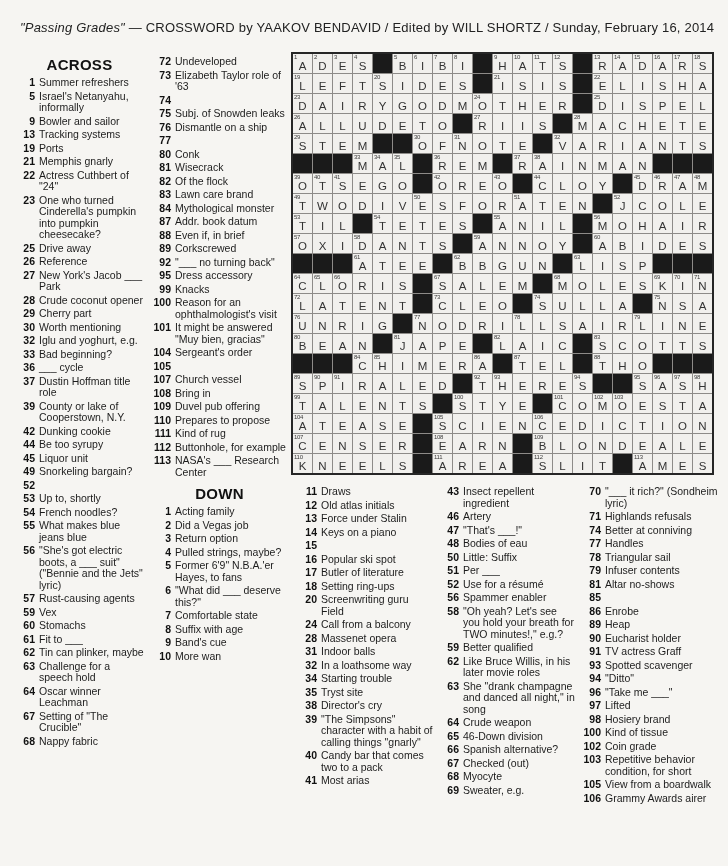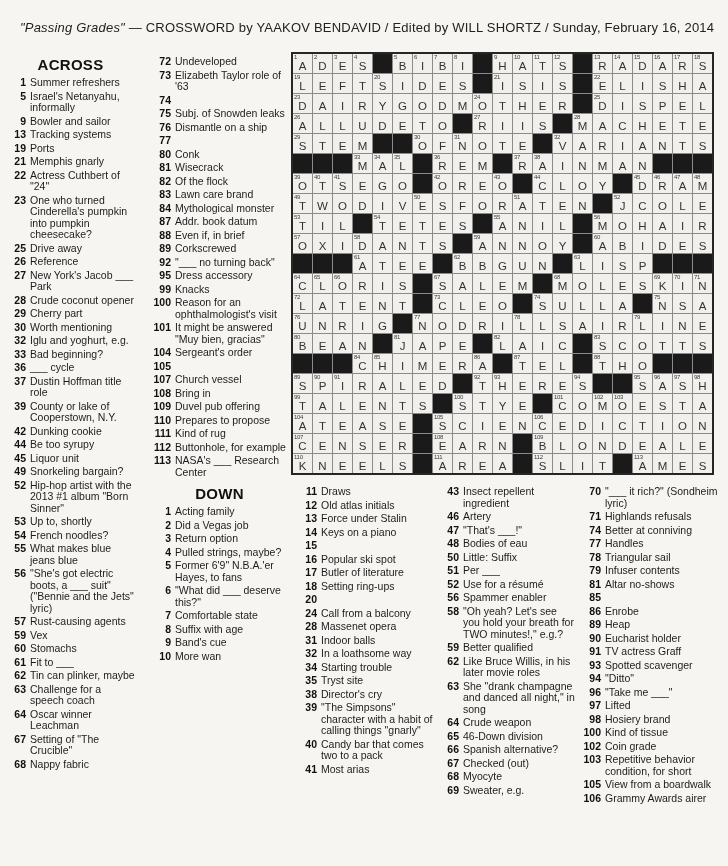"ACROSS" #col1 { left: 5px -> 14px }
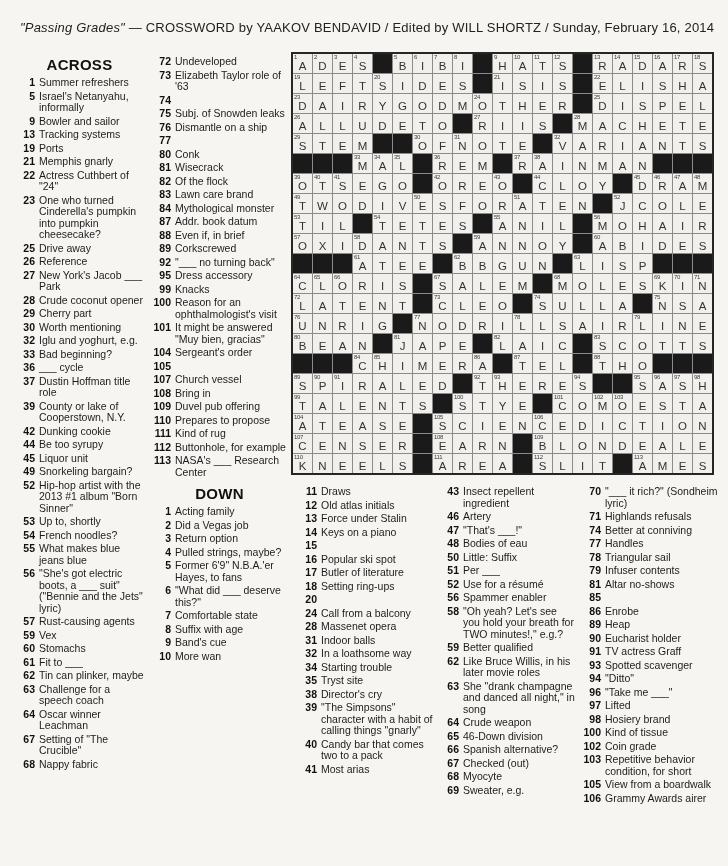"Hip-hop artist with the 2013" span.ct { html: <span>Hip-hop artist with the 2013 #1 album "Born Sinner"</span> -> none }
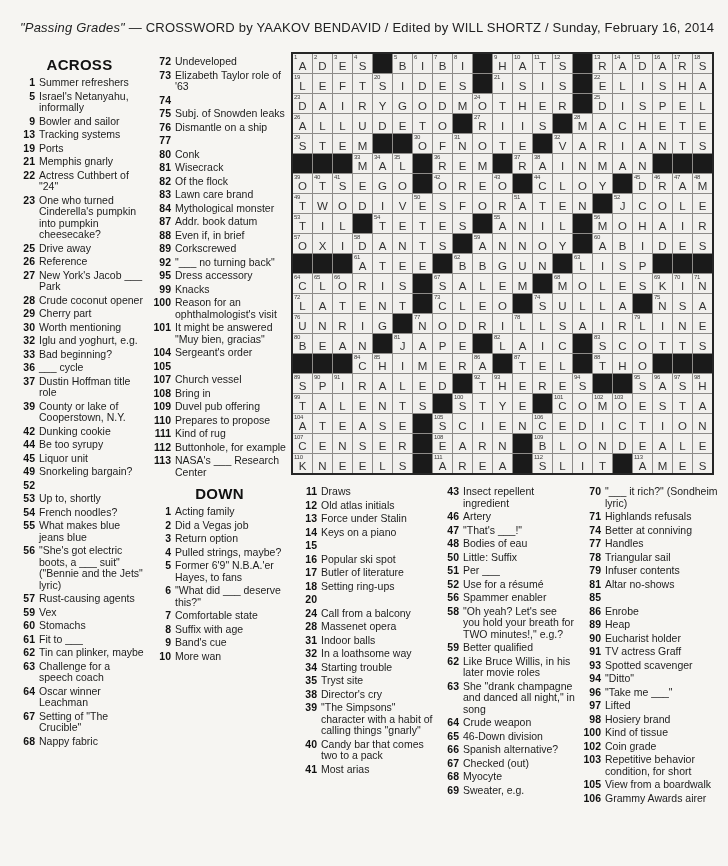"Screenwriting guru Field" span.ct { html: none -> <span>Screenwriting guru Field</span> }
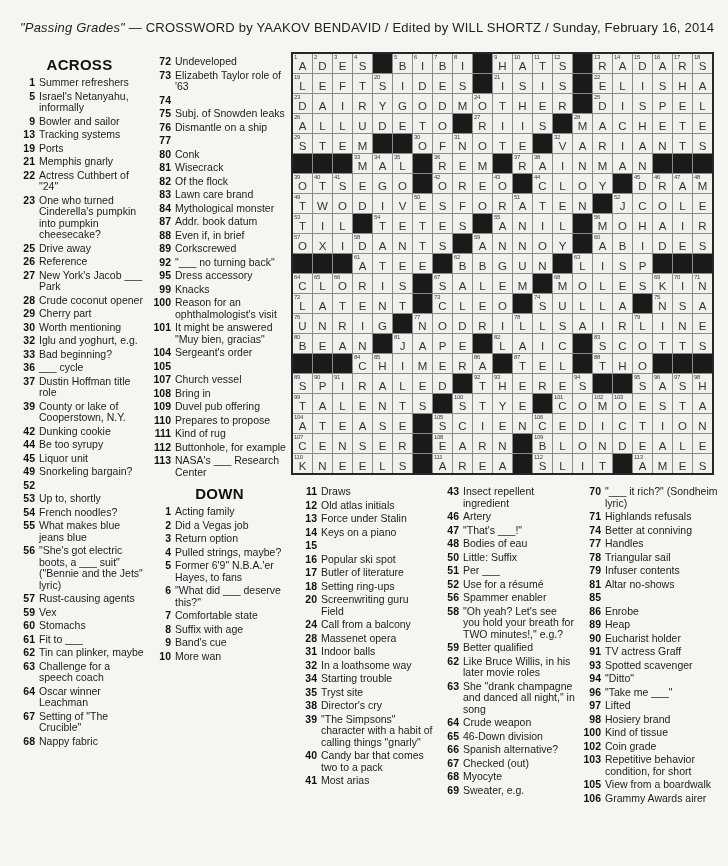"Challenge for a speech coach" span.ct { text: coach -> hold }
